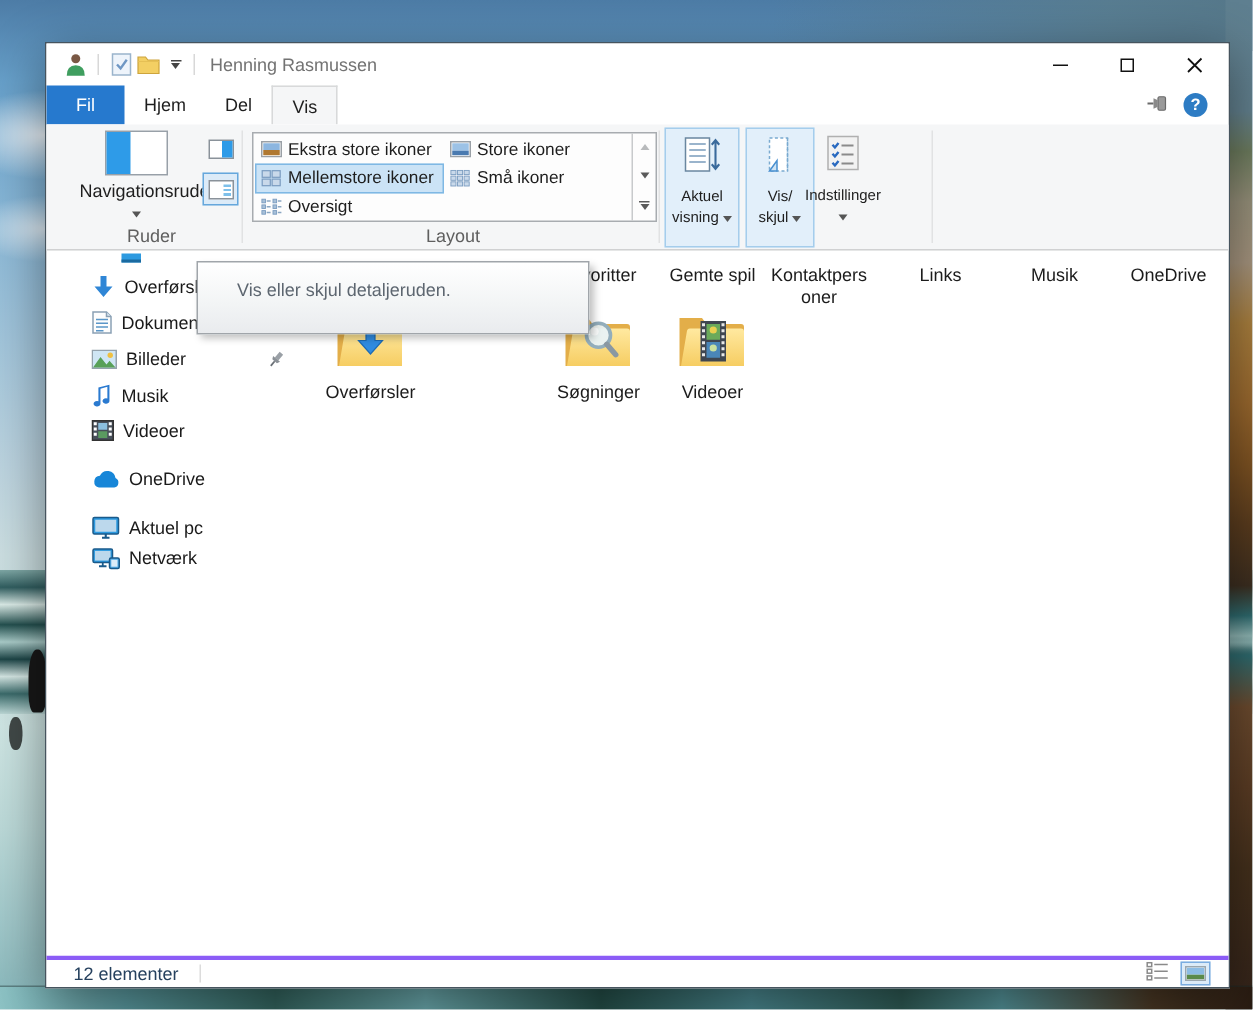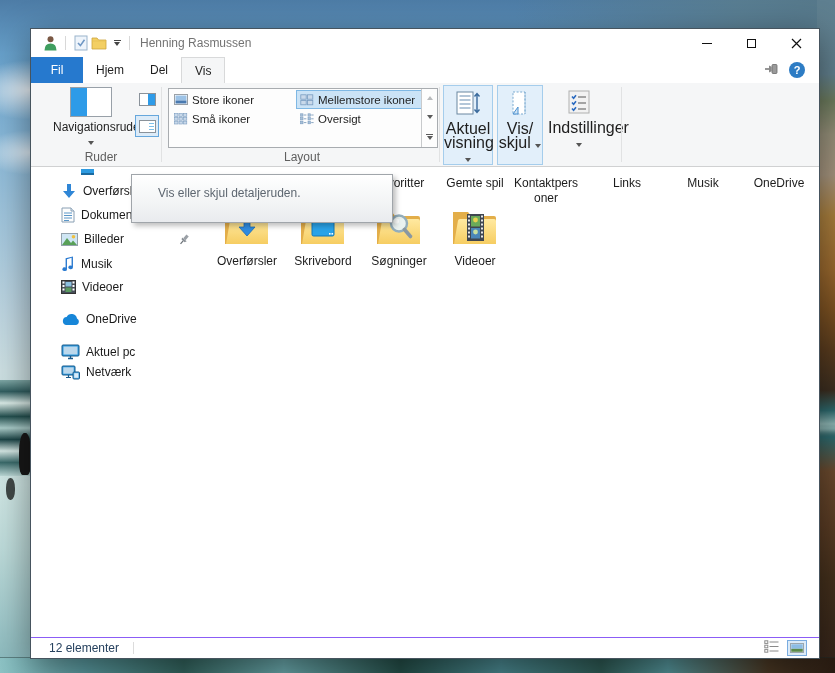"Ekstra store ikoner" div.gal-item { html: none -> <div> <svg> <rect></rect> <rect></rect> <rect></rect> </svg> <span>Ekstra store ikoner</span> </div> }
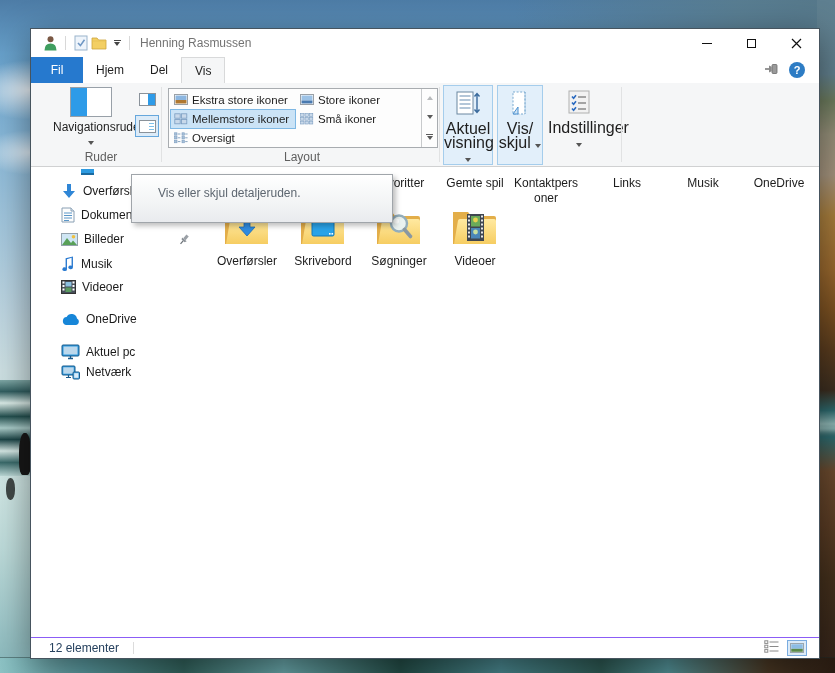"Aktuel" .bigbtn { font-size: 16px -> 10px }
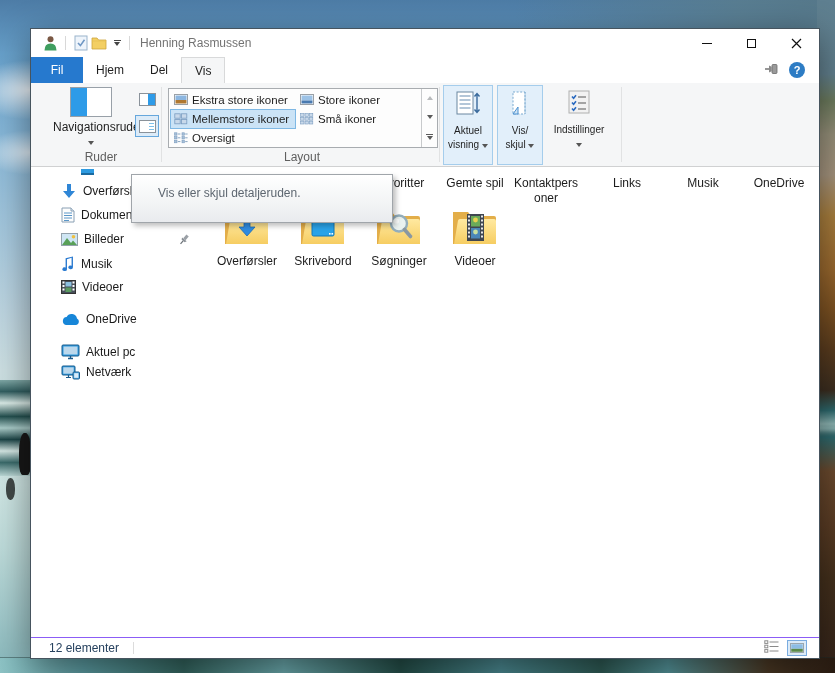"Indstillinger" .bb-inds { left: 517px -> 500px }
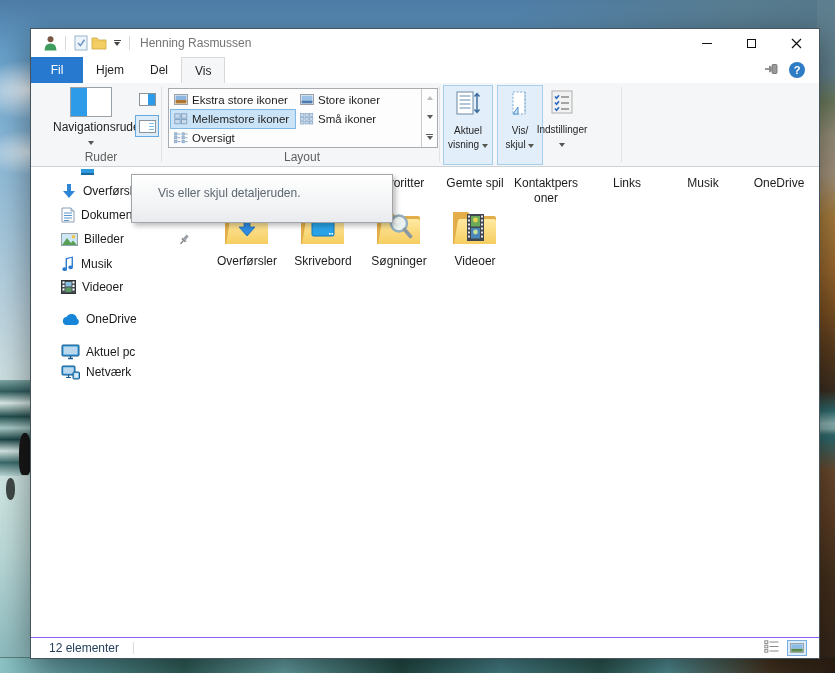"Skrivebord" div.ficell { html: <div> <svg> <path></path> <path></path> <rect></rect> <rect></rect> <rect></rect> </svg> <div>Skrivebord</div> </div> -> none }
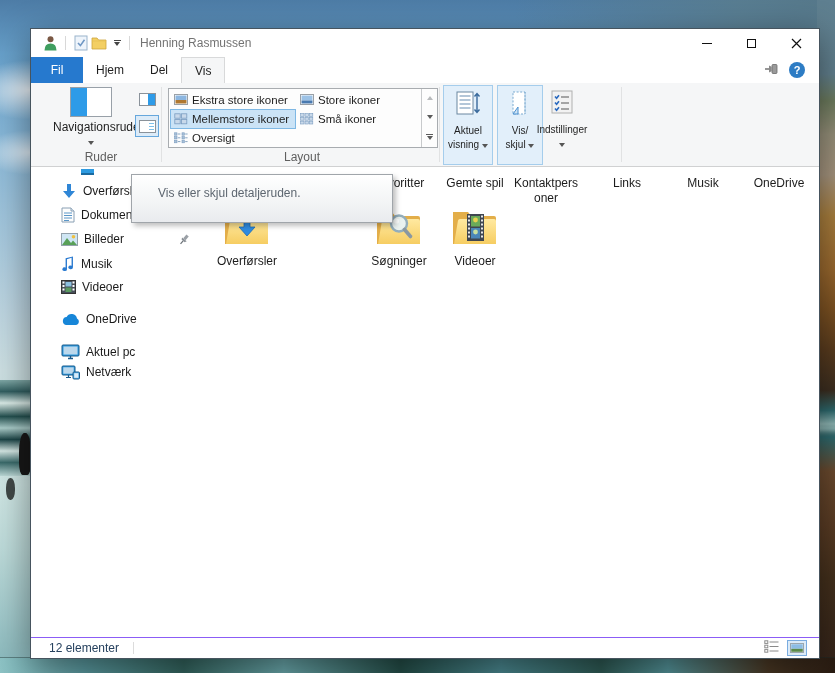"12 elementer" .statusbar { border-top: 1px solid #8b5cf6 -> 3px solid #8b5cf6 }
